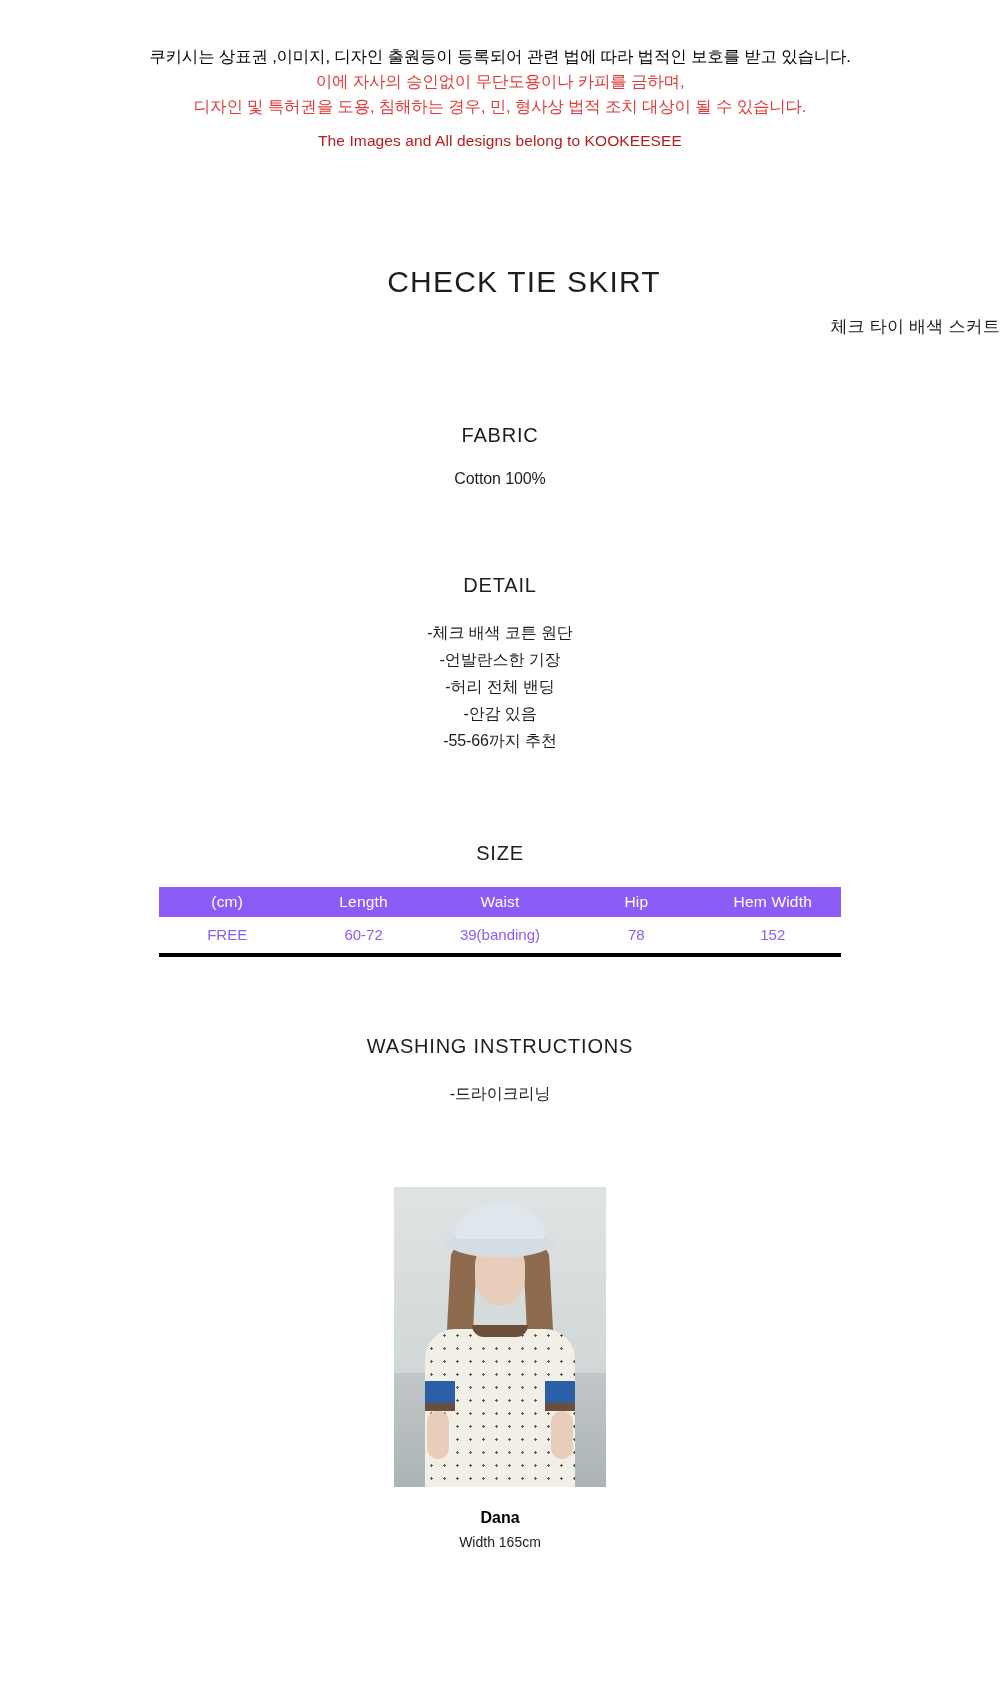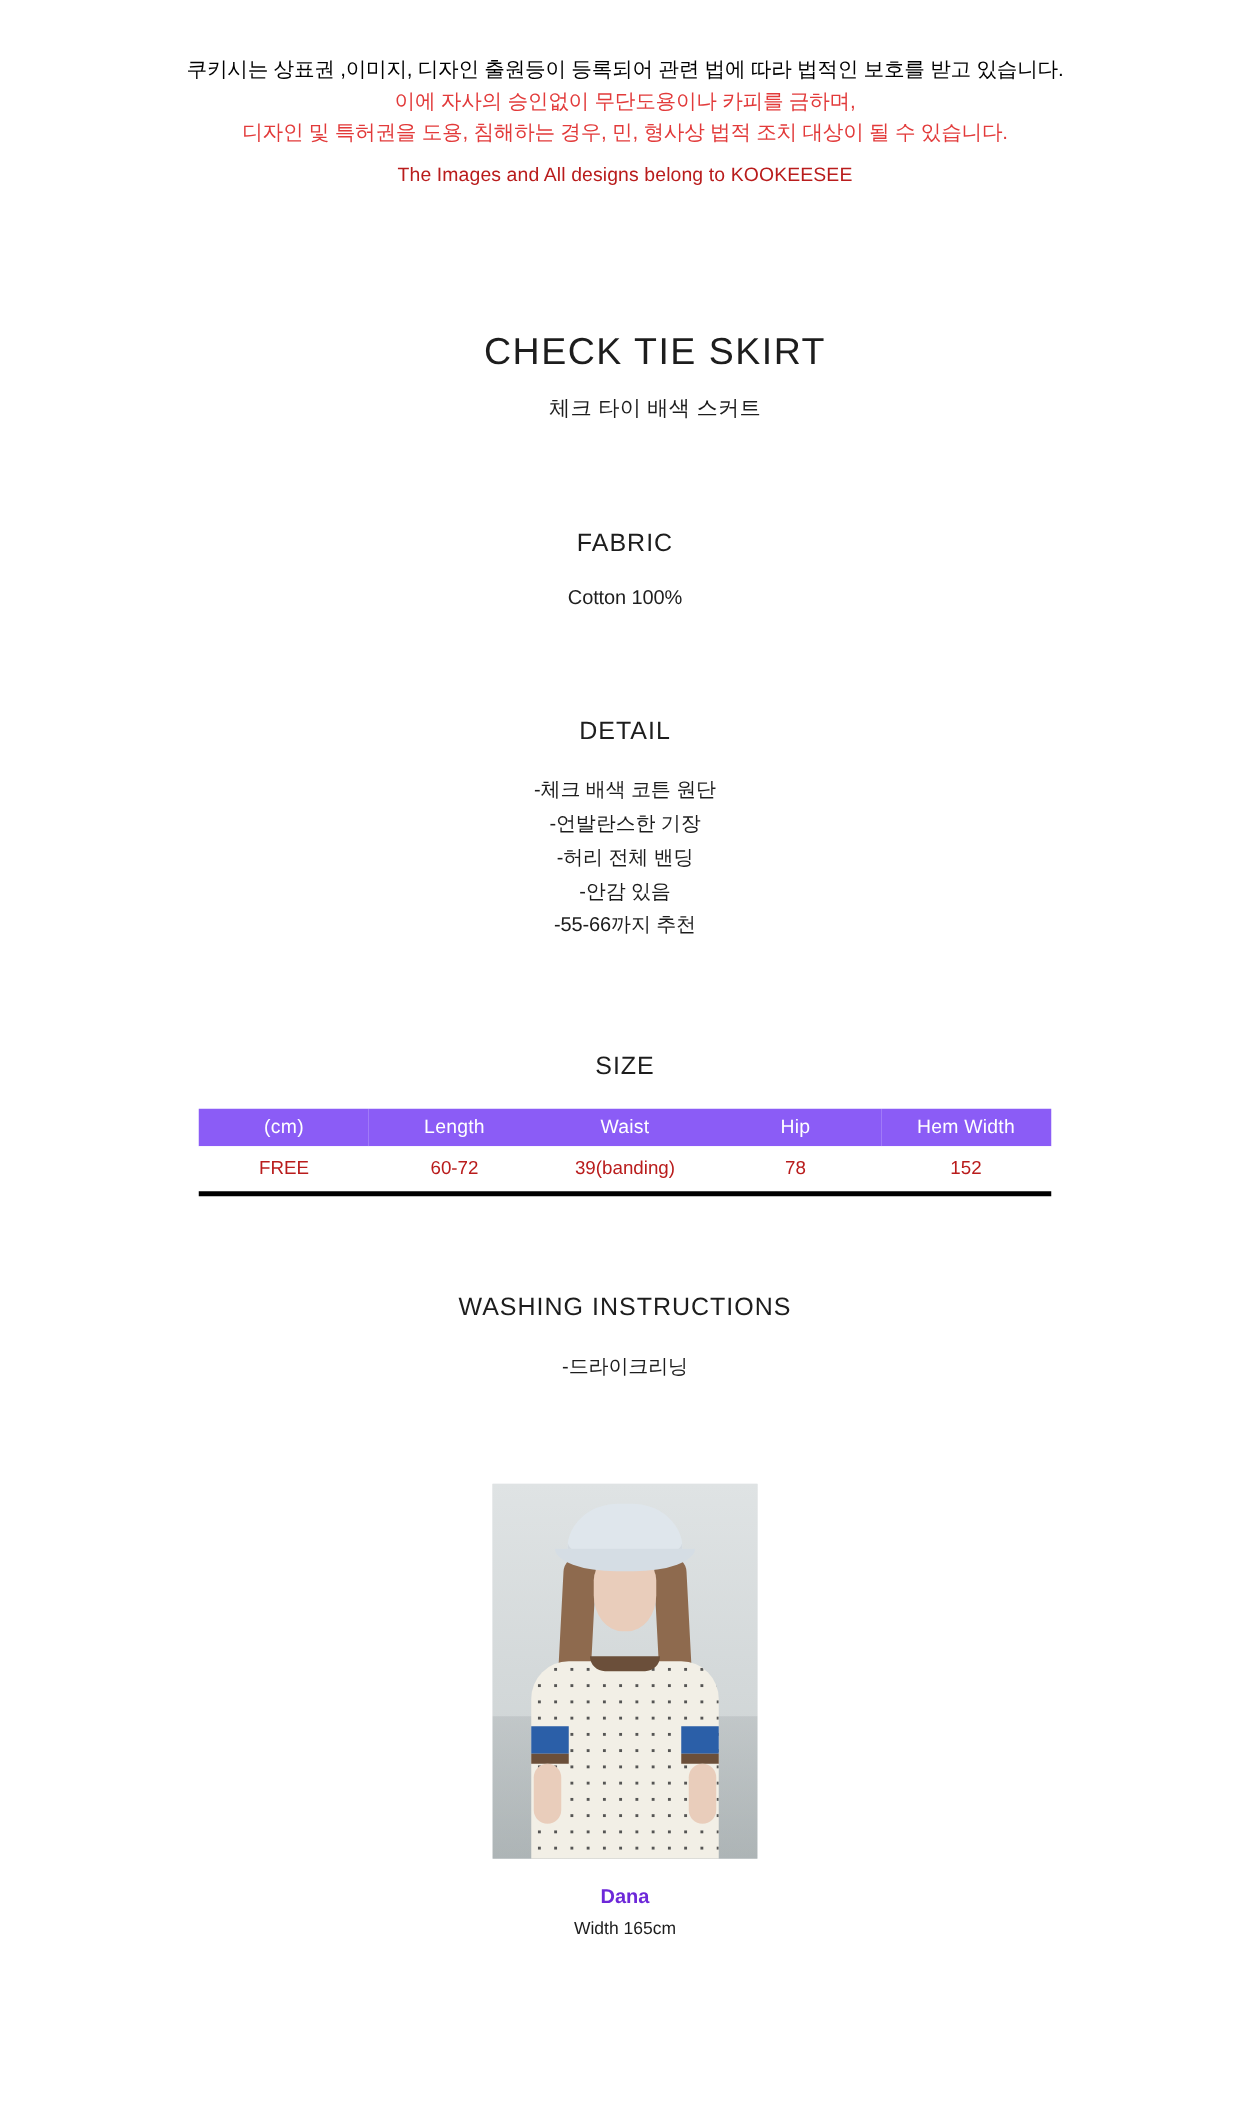"체크 타이 배색 스커트" .title-sub { text-align: none -> right }
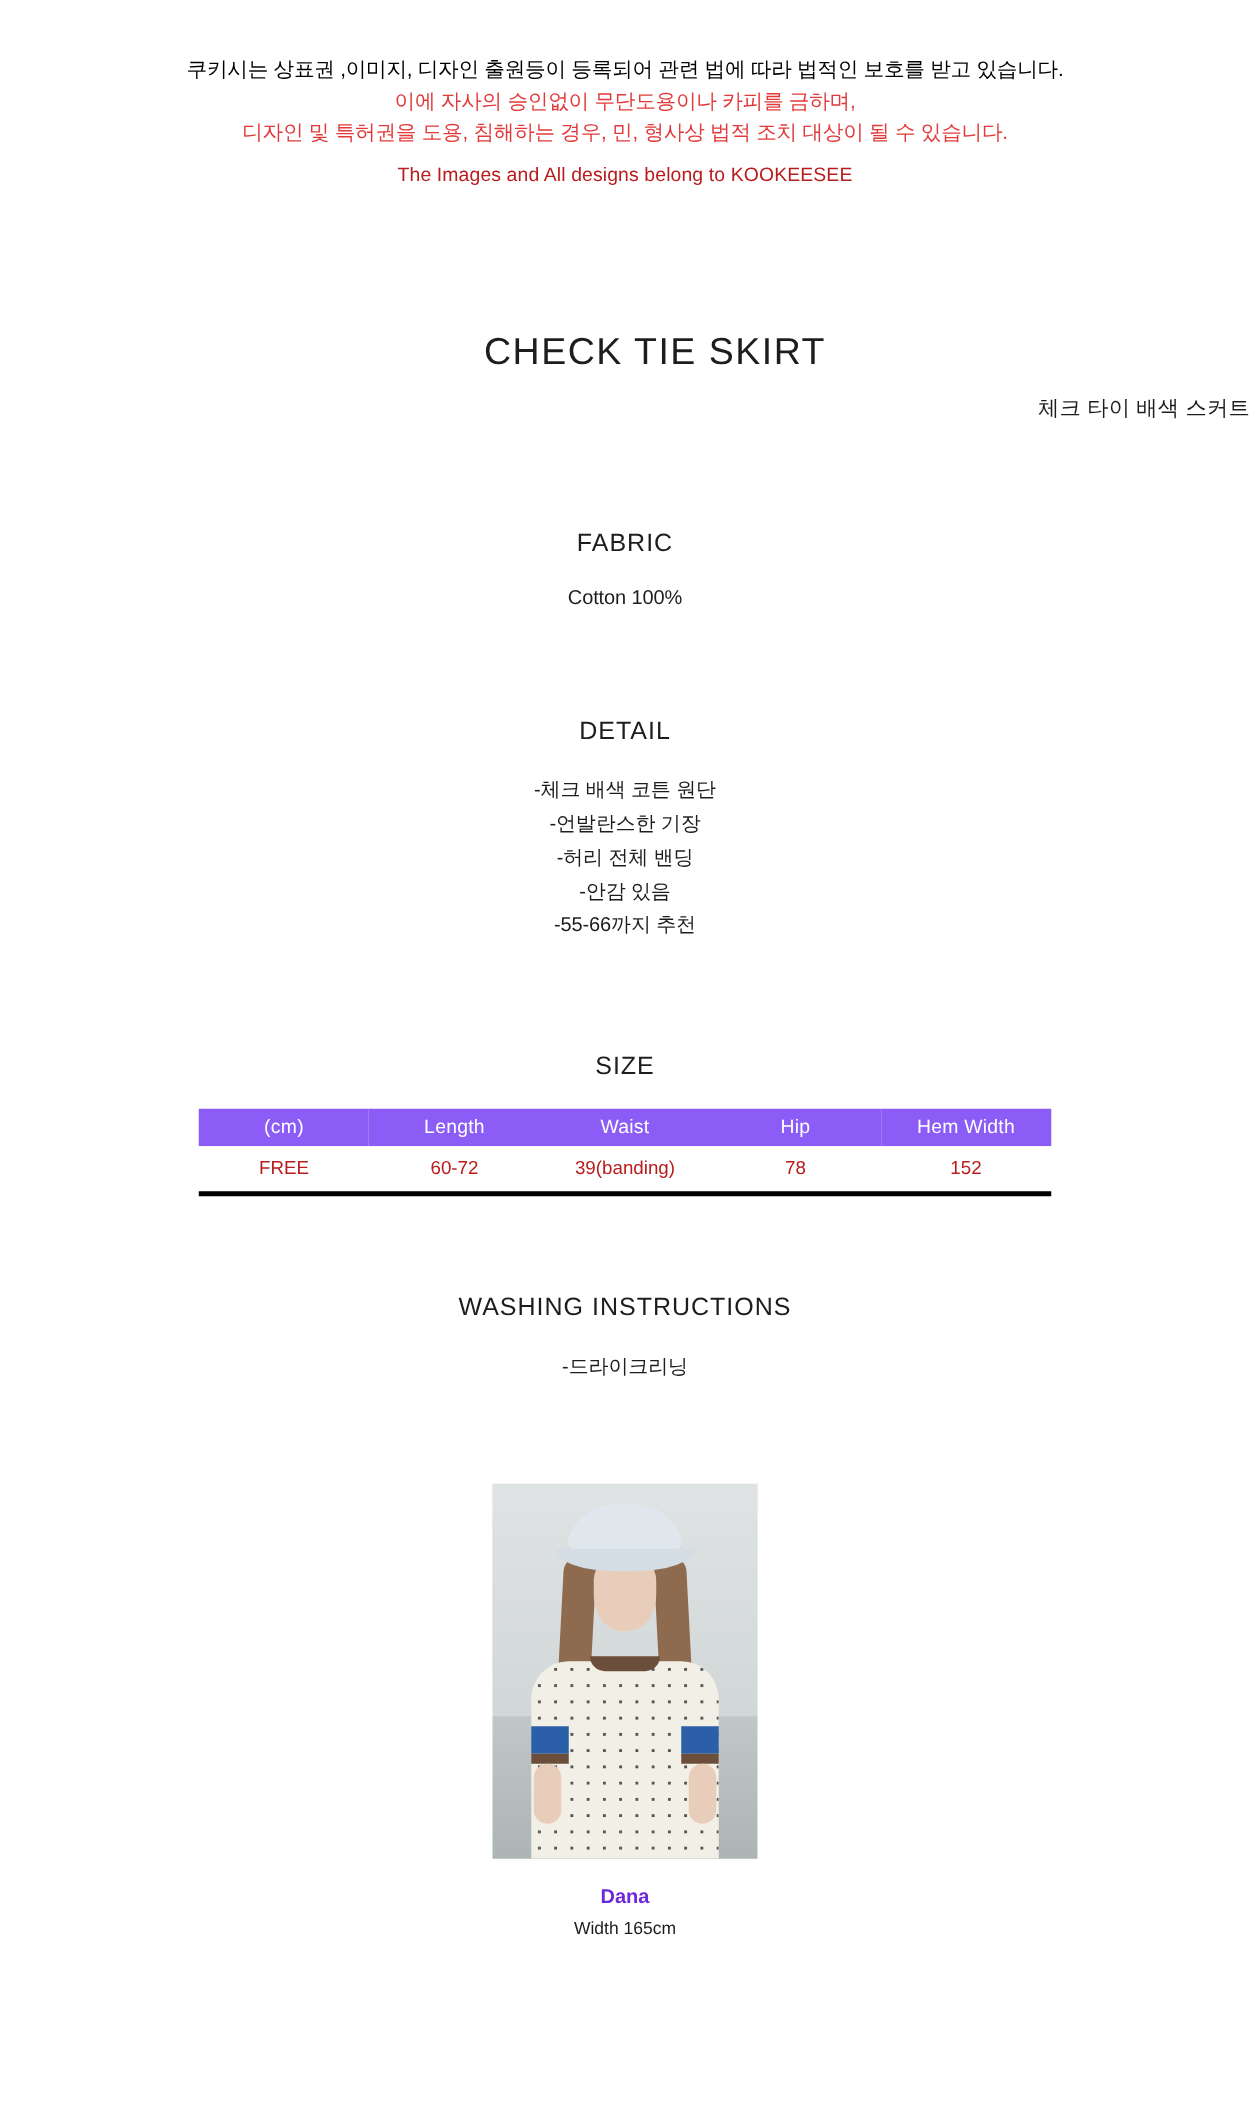"FREE" table.size-table tbody td { color: #b91c1c -> #8b5cf6 }
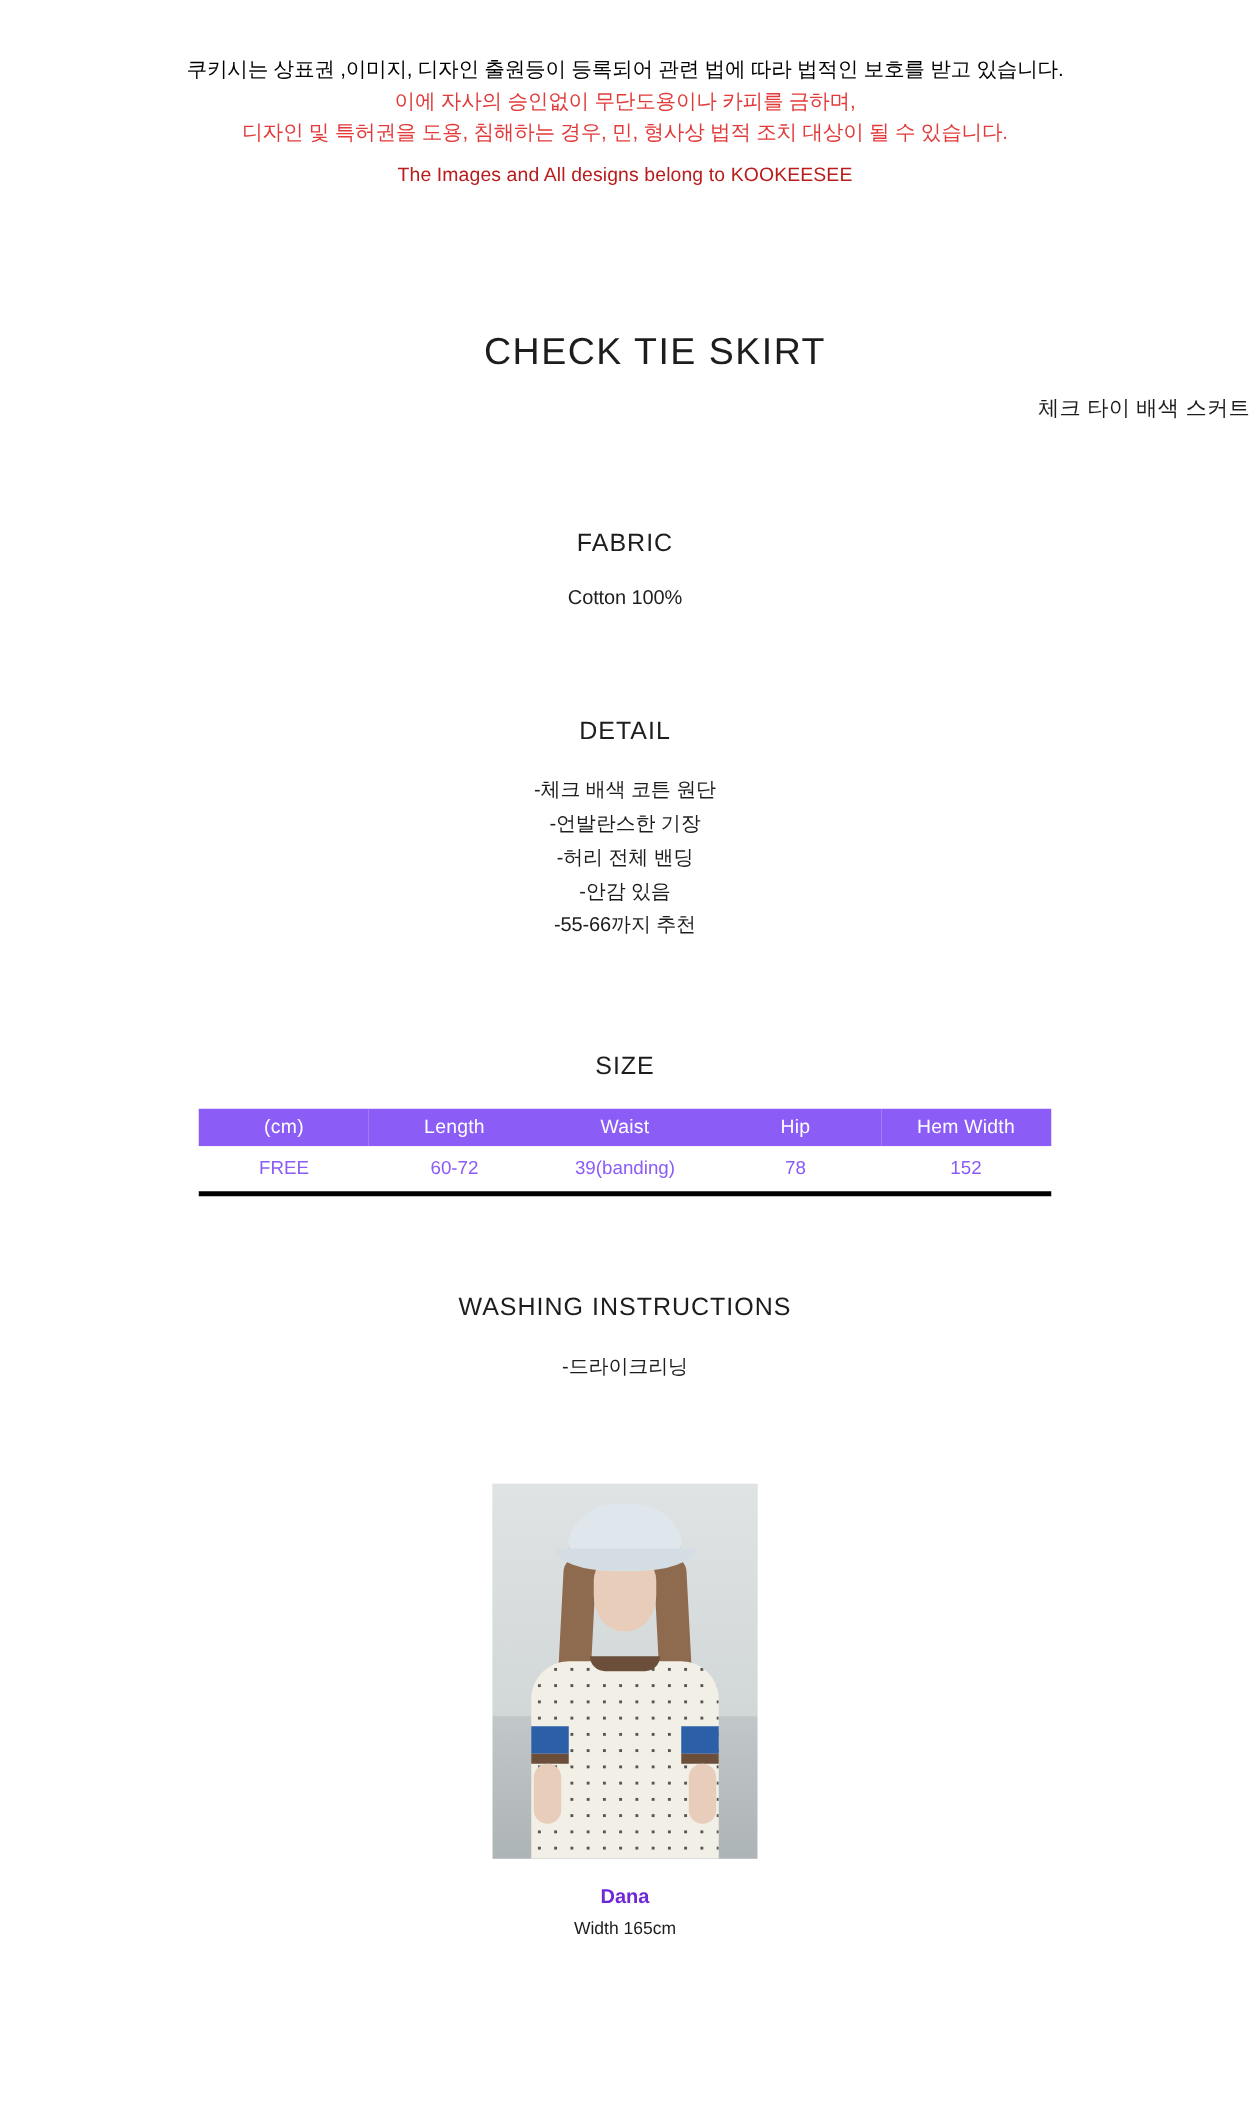"Dana" .model-name { color: #6d28d9 -> #000000 }
